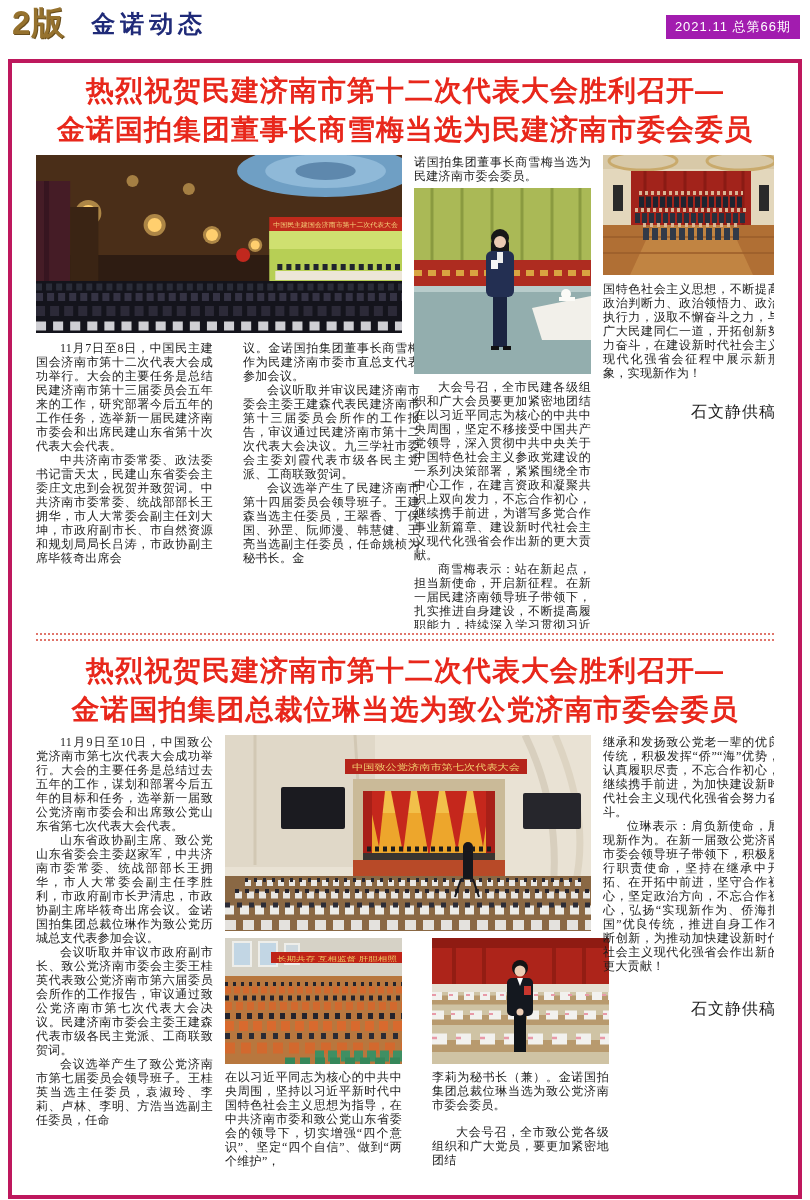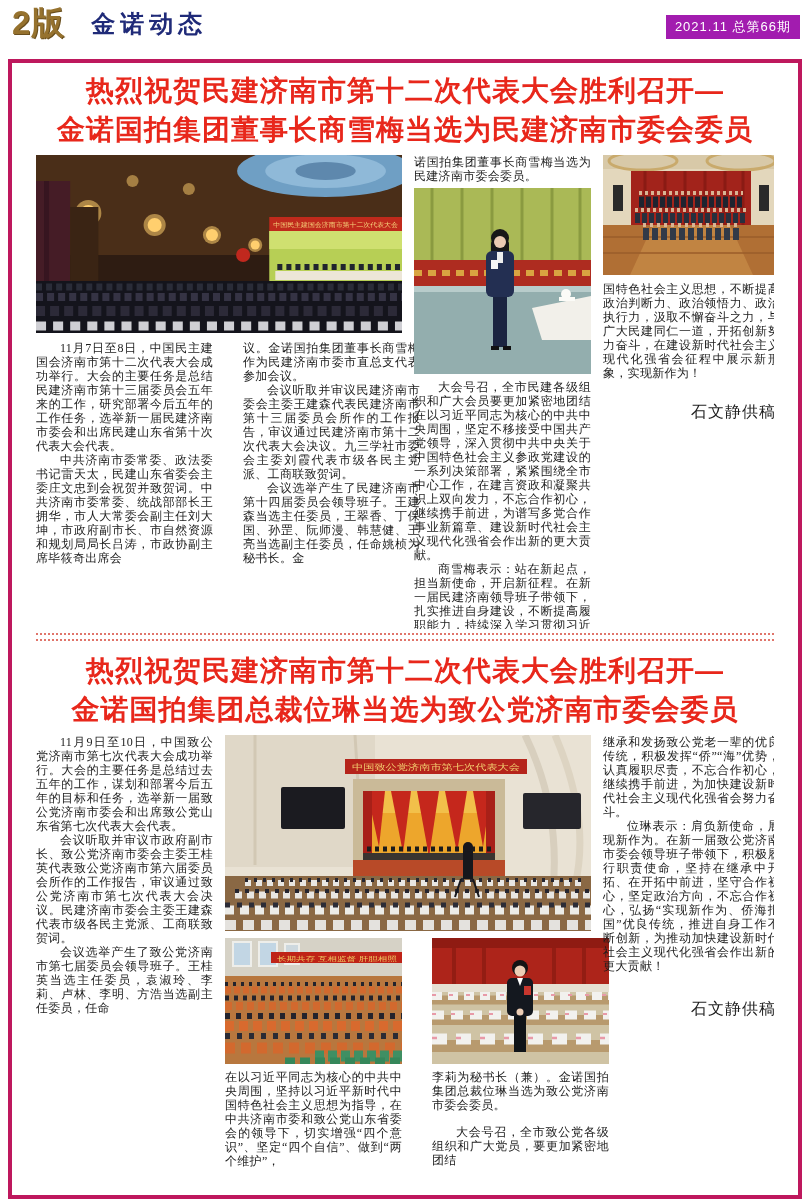"山东省政协副主席、致公党山东省委会主委赵家军，中共济南市委常委、统战部部长王拥华" p.ind { html: none -> <p>山东省政协副主席、致公党山东省委会主委赵家军，中共济南市委常委、统战部部长王拥华，市人大常委会副主任李胜利，市政府副市长尹清忠，市政协副主席毕筱奇出席会议。金诺国拍集团总裁位琳作为致公党历城总支代表参加会议。</p> }
